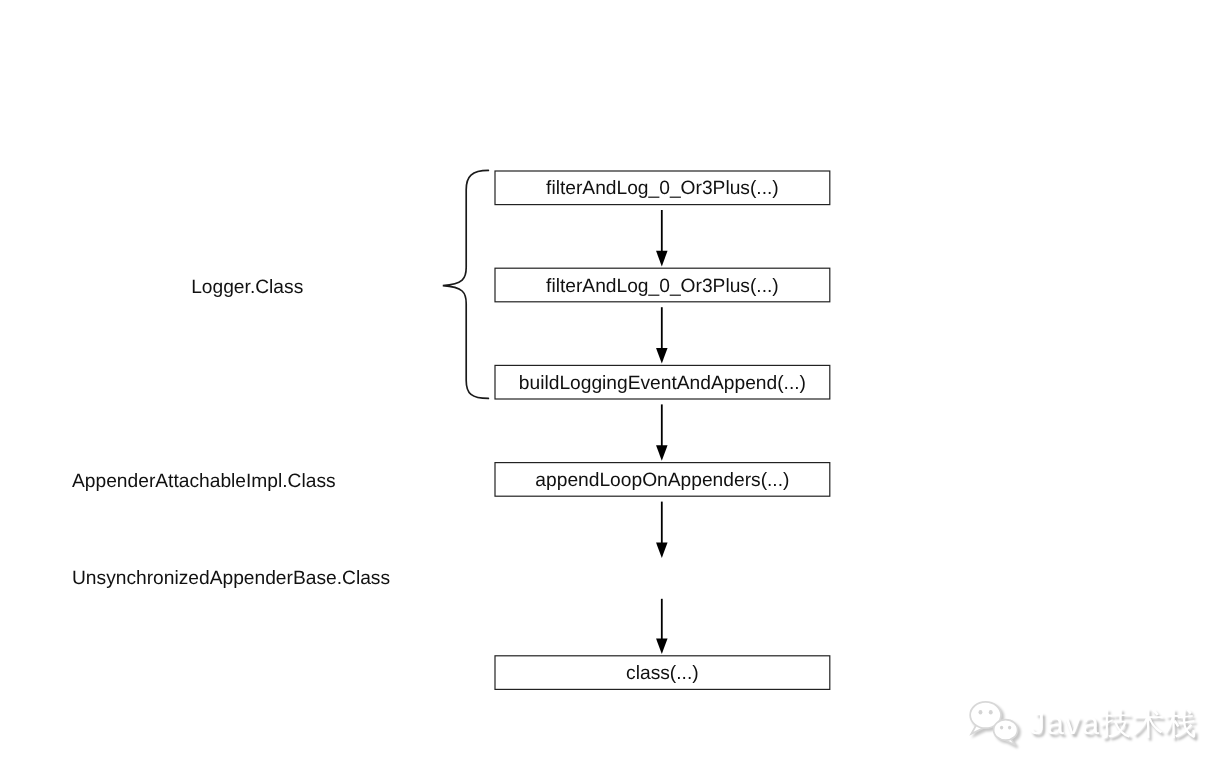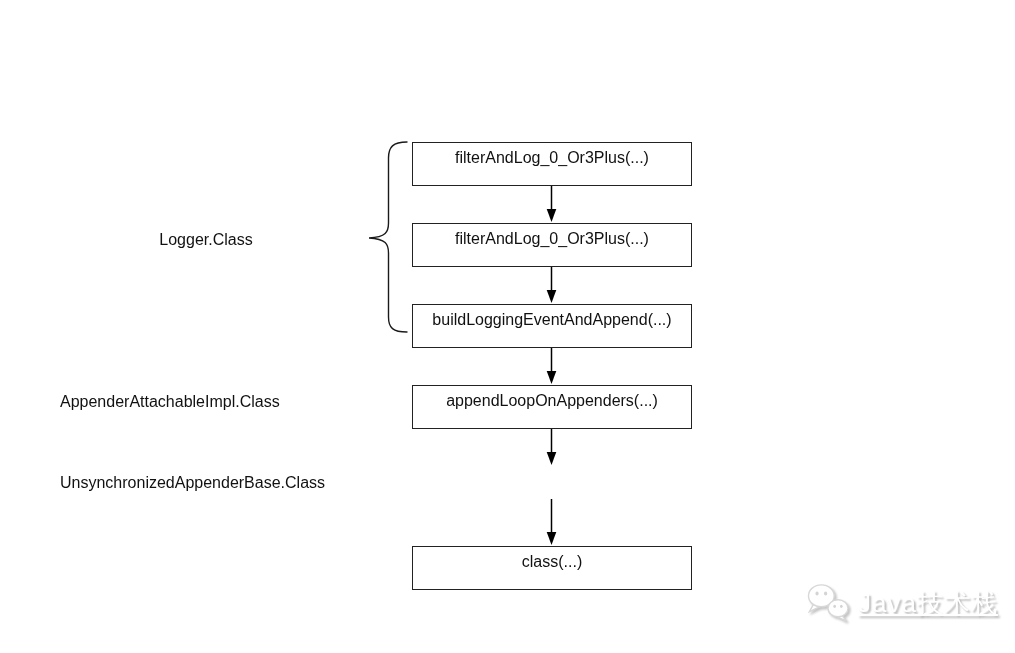"filterAndLog_0_Or3Plus(...)" .node { height: 44px -> 29px }
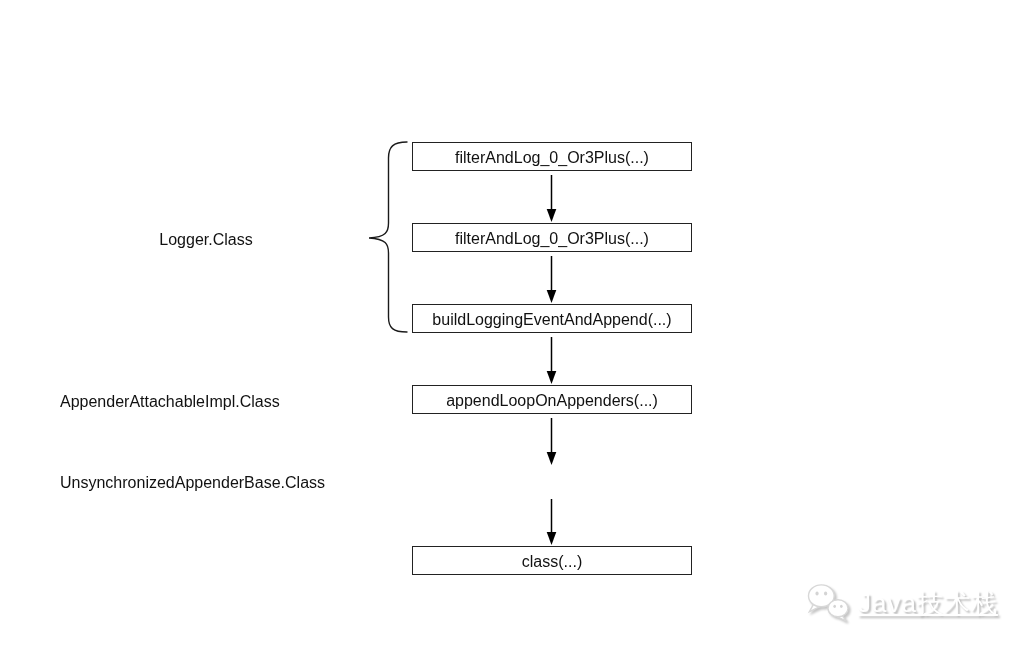"Java技术栈" .watermark-text { text-decoration: underline -> none }
